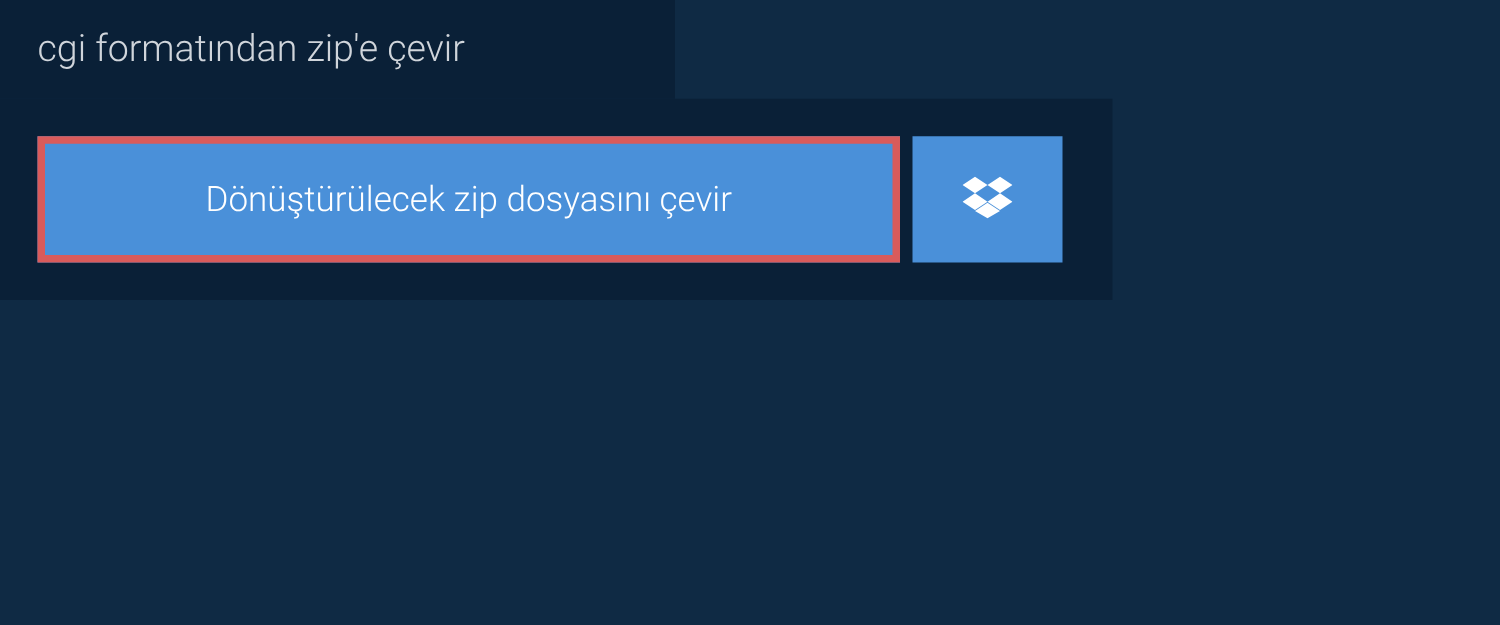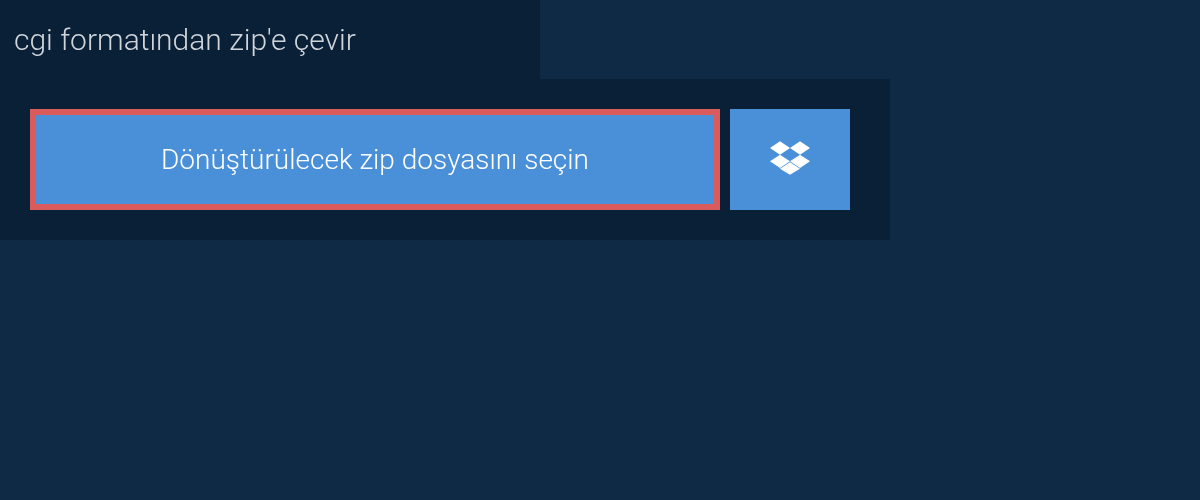"cgi formatından zip'e çevir" .header-tab { padding: 22px 14px -> 22px 30px }
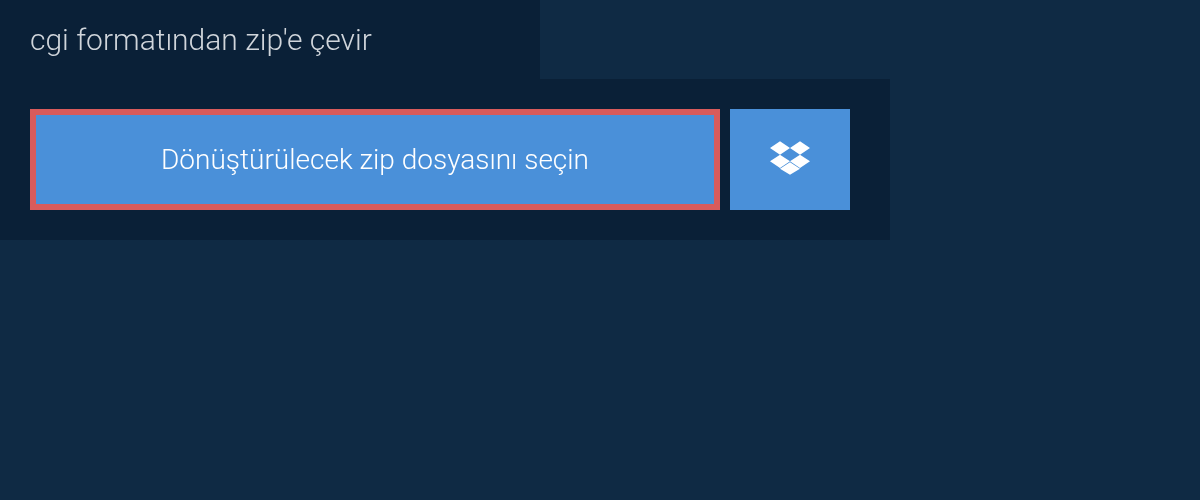"Dönüştürülecek zip dosyasını seçin" span { text: seçin -> çevir }
